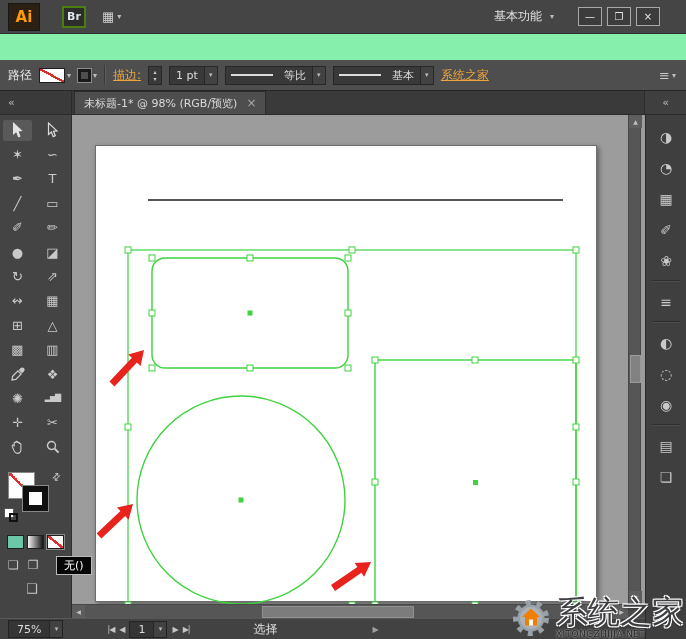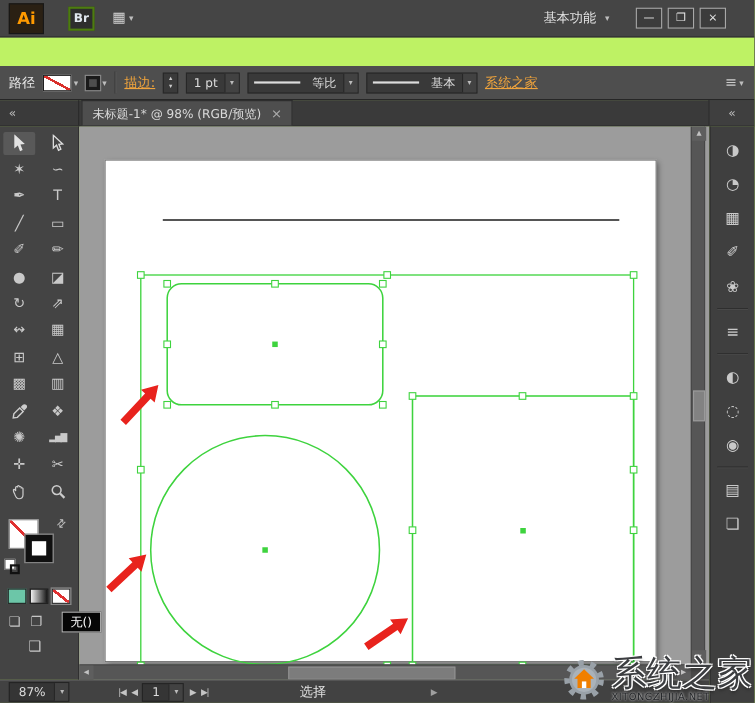"Ai" #app { background: #bef264 -> #86efac }
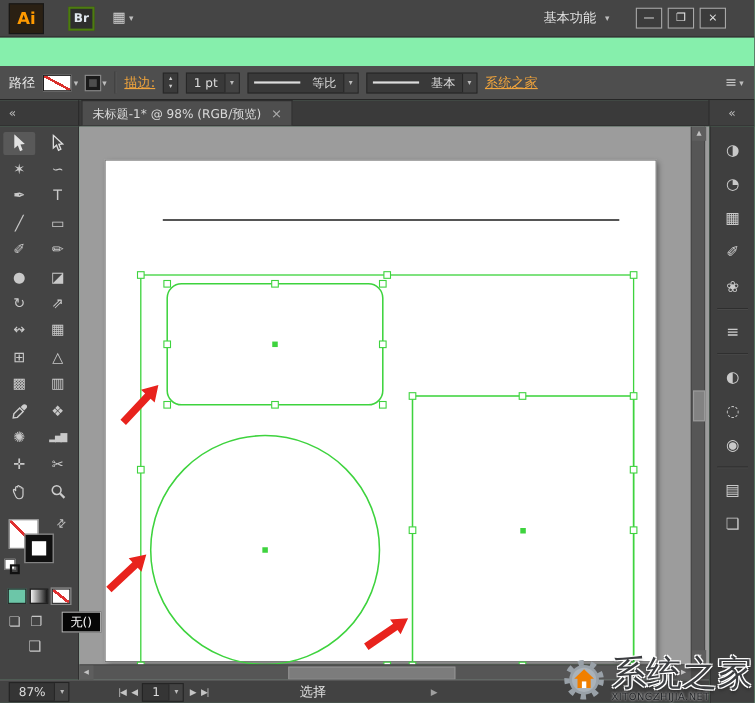"87%" span.zoom-val { text: 87% -> 75% }
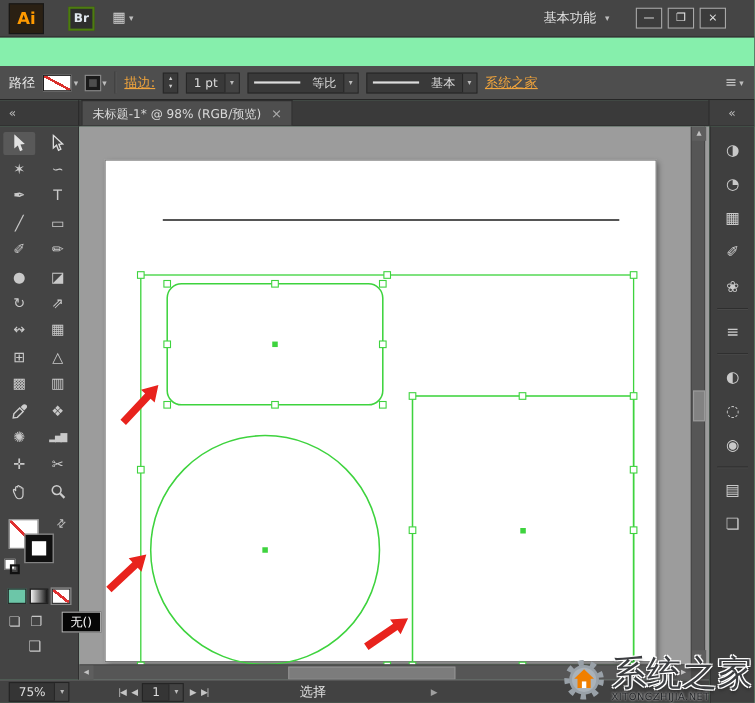"选择" .status-text { margin-left: 83px -> 64px }
